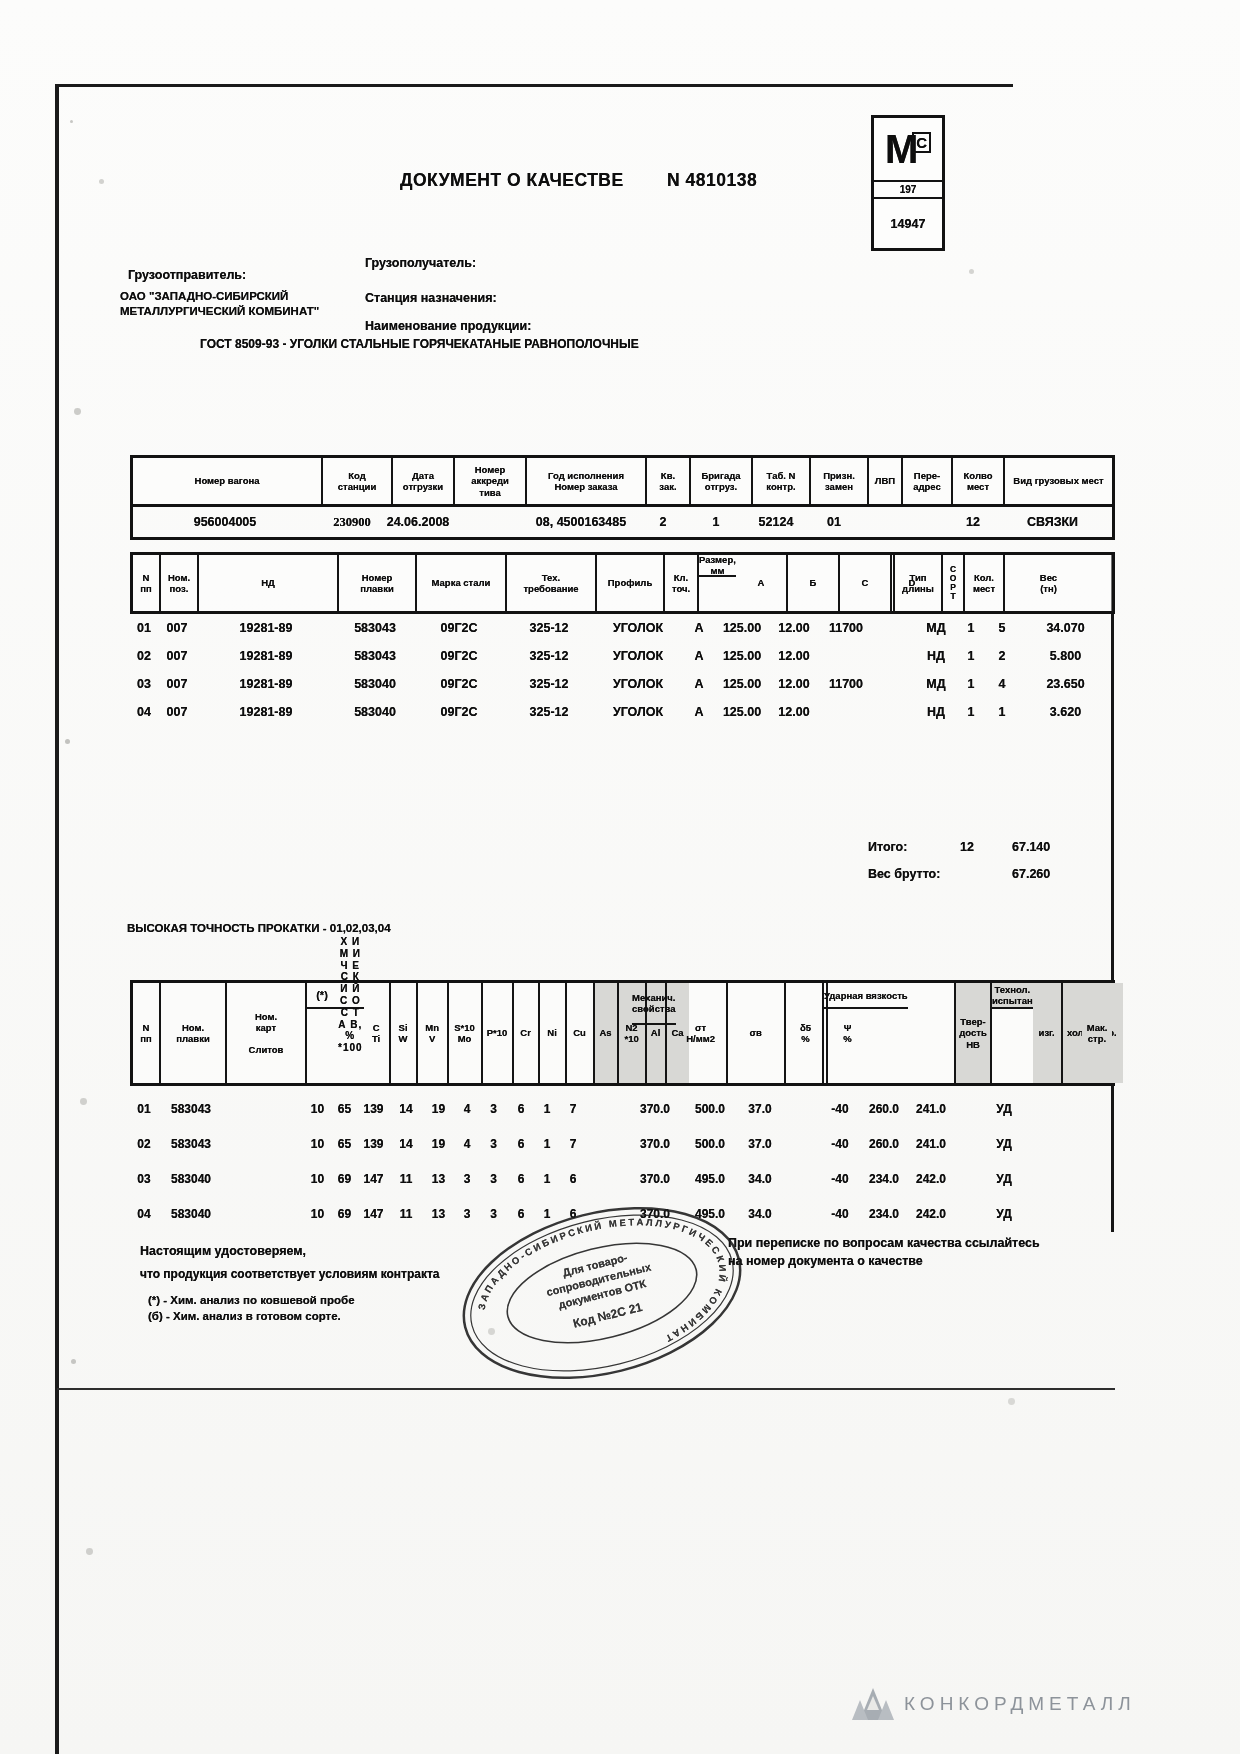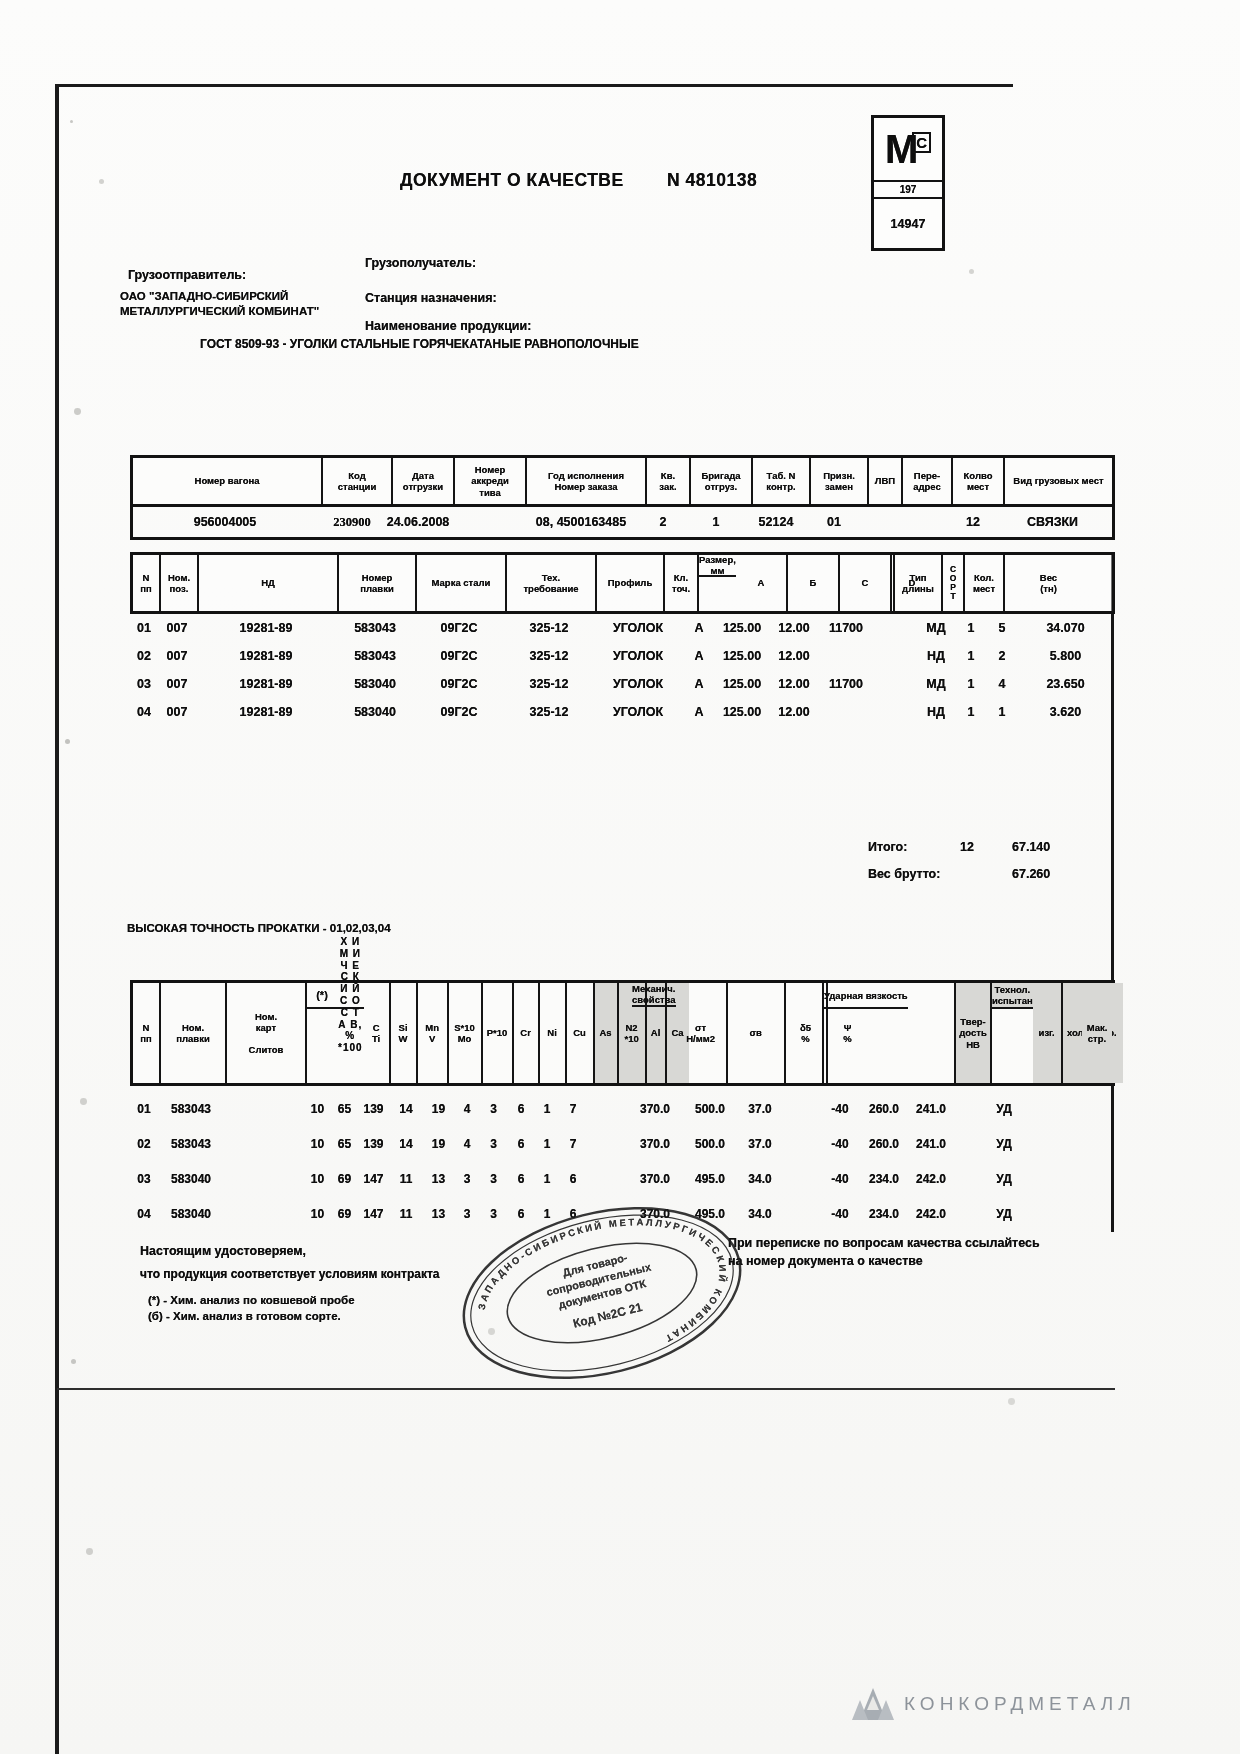"Механич. свойства" div.glabel { height: 24px -> 42px }
